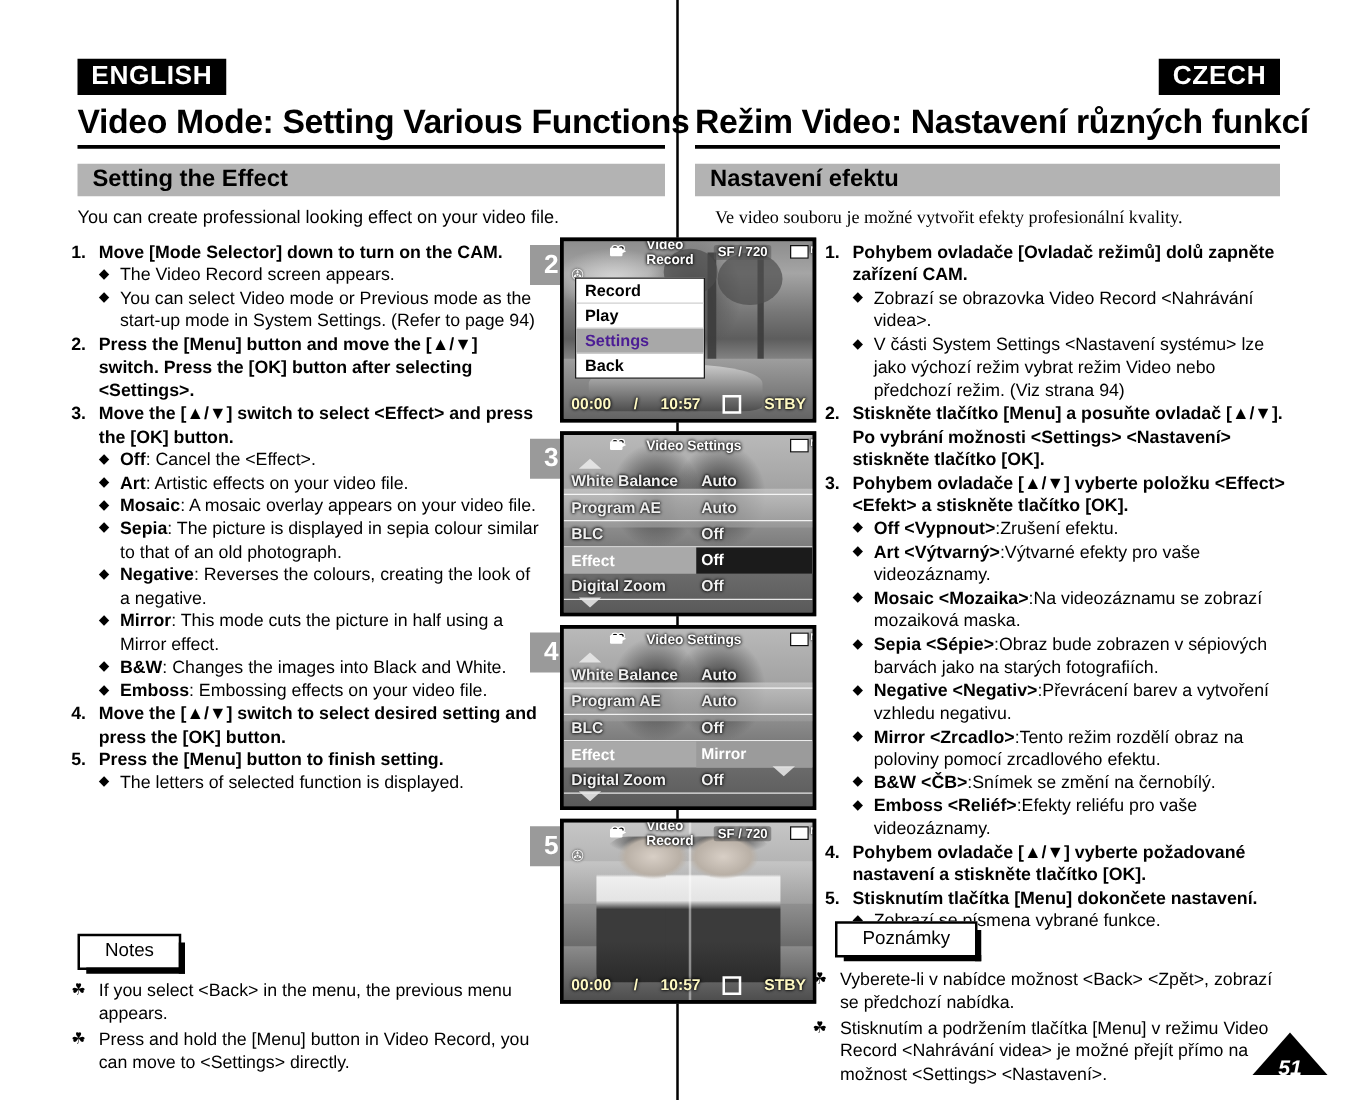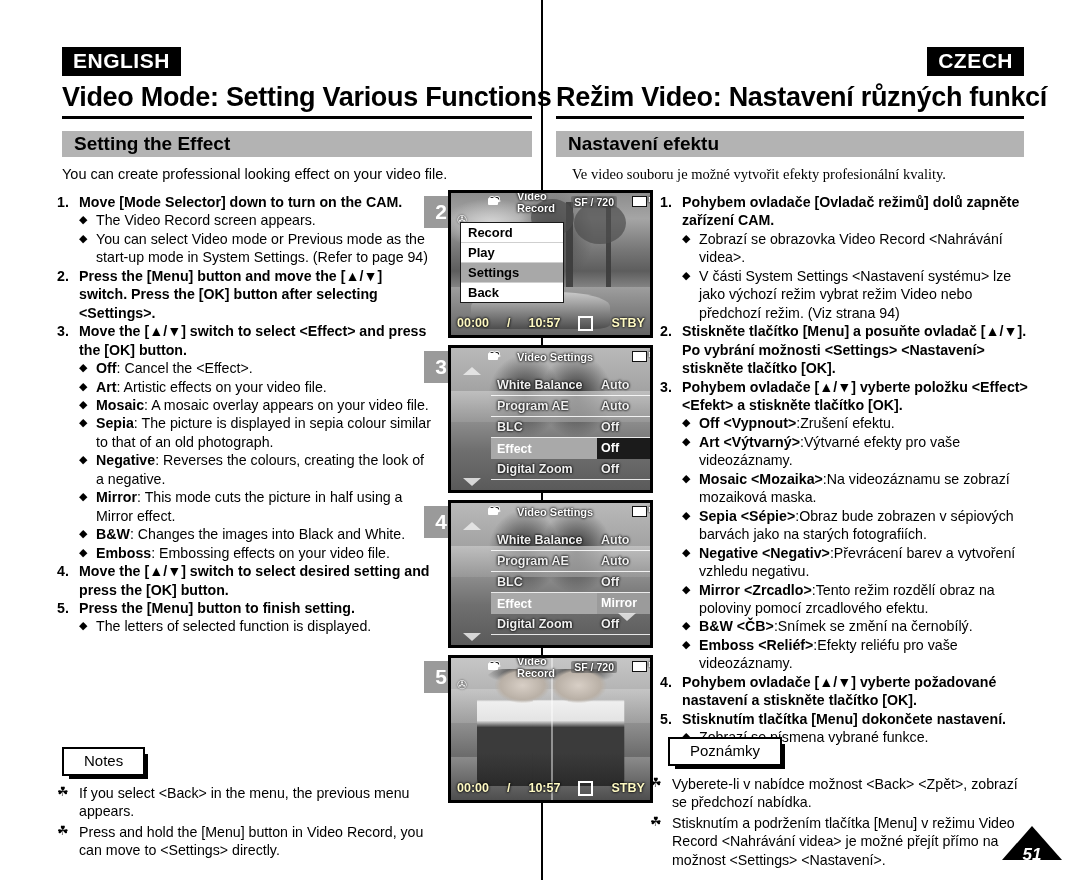"Settings" .popup .pitem.sel { color: #000000 -> #4c1d95 }
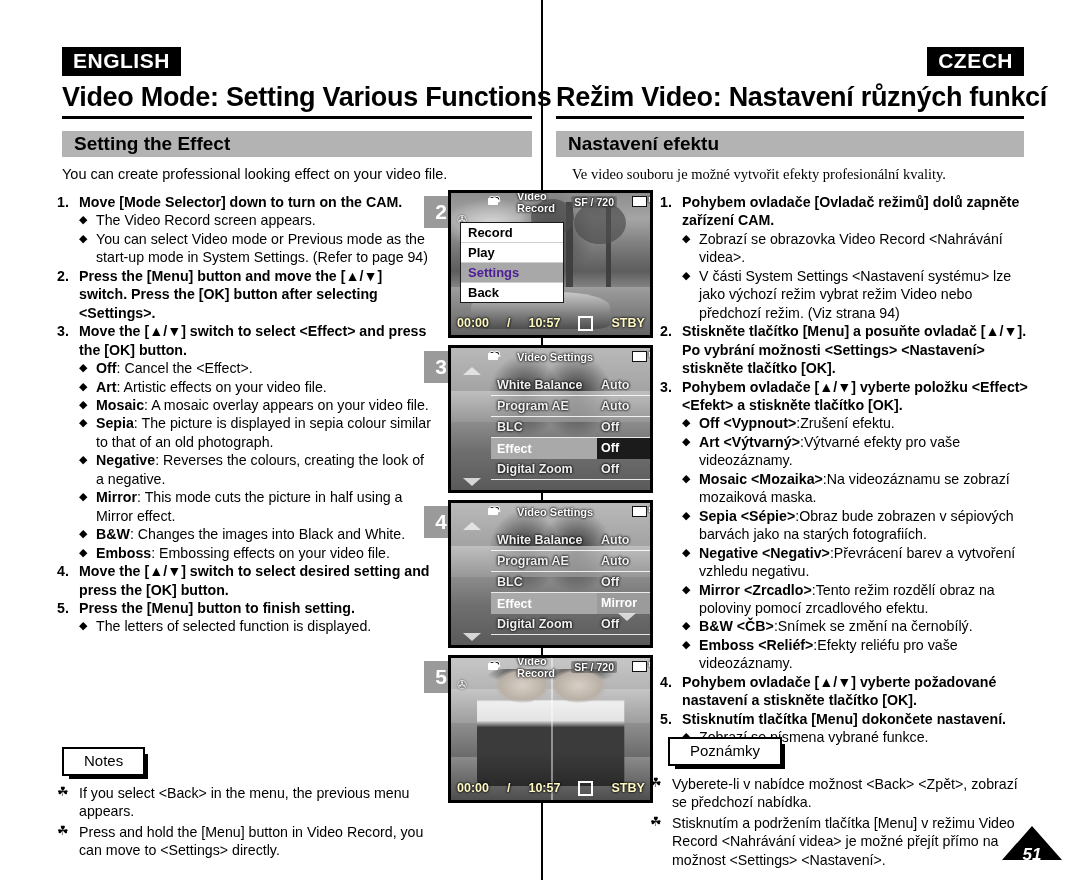"White Balance" .setlist { padding-left: 40px -> none }
